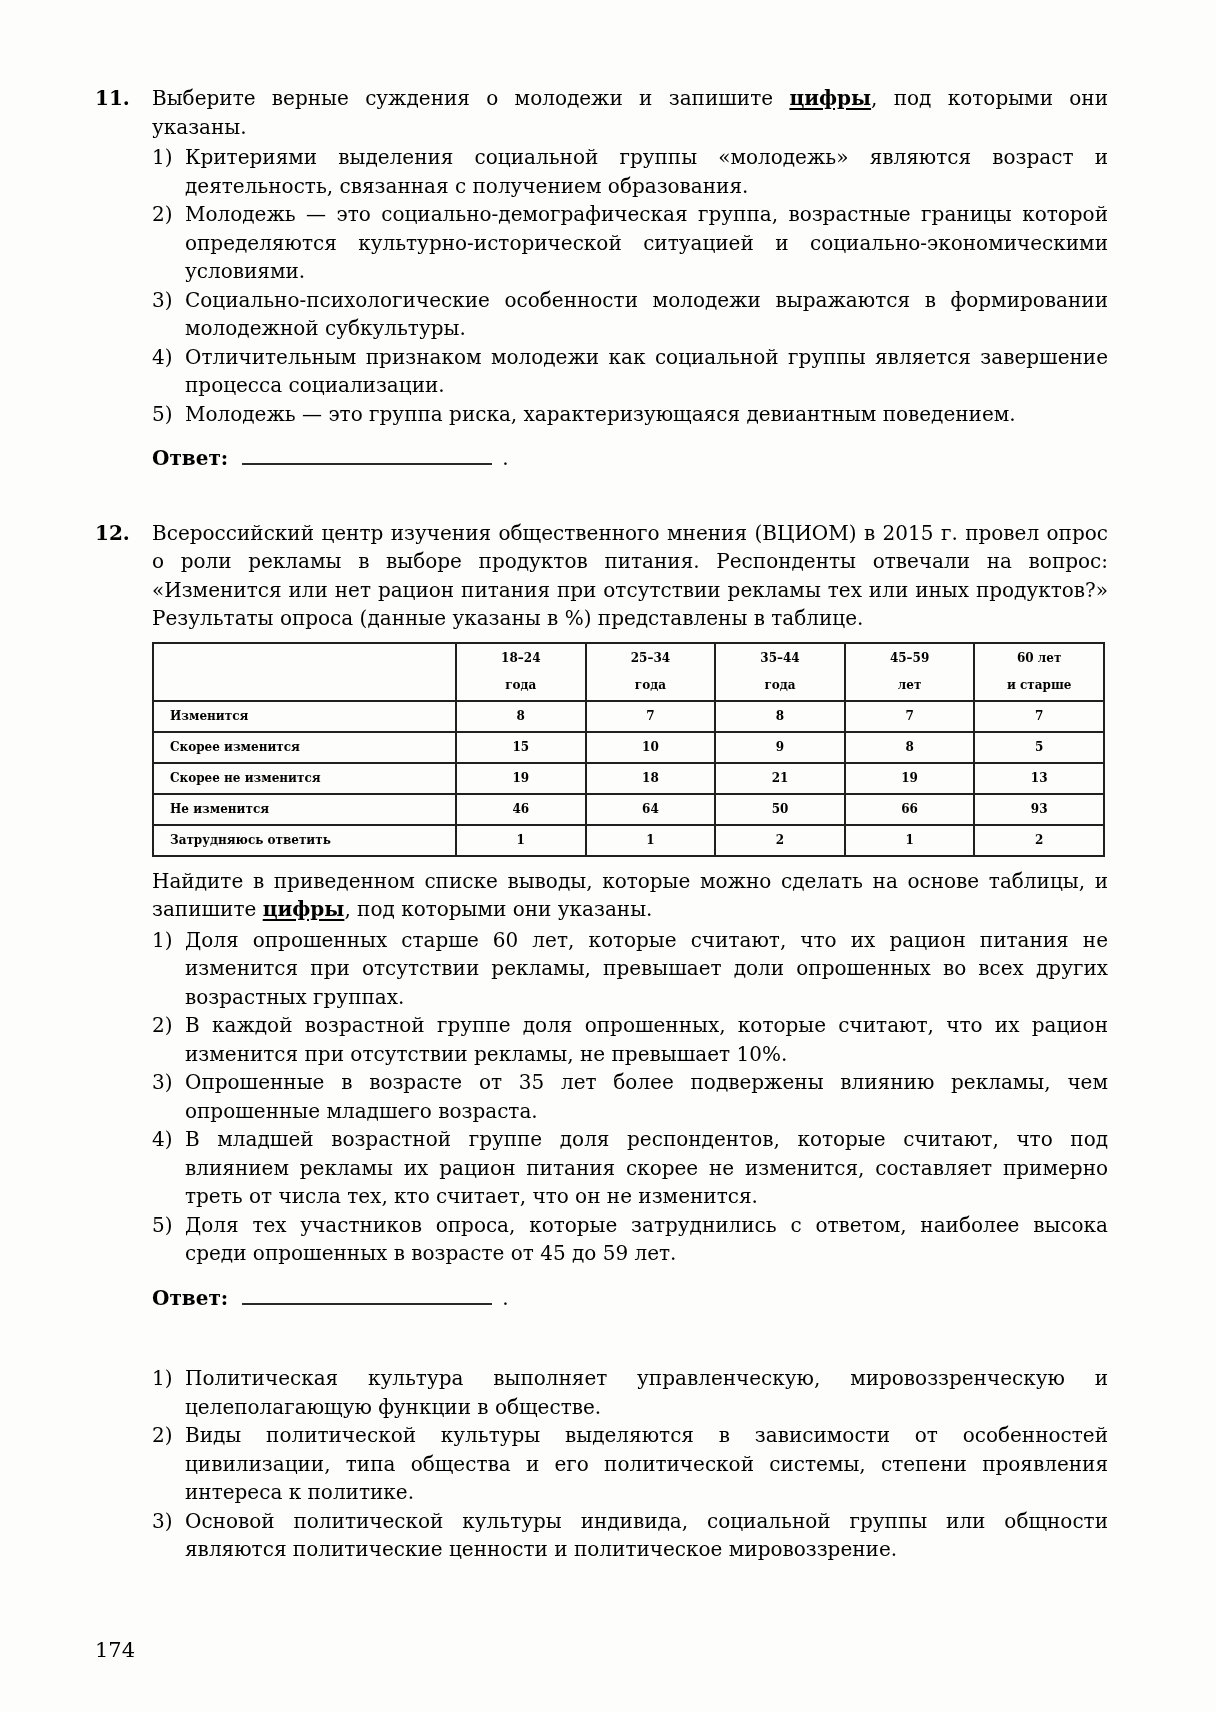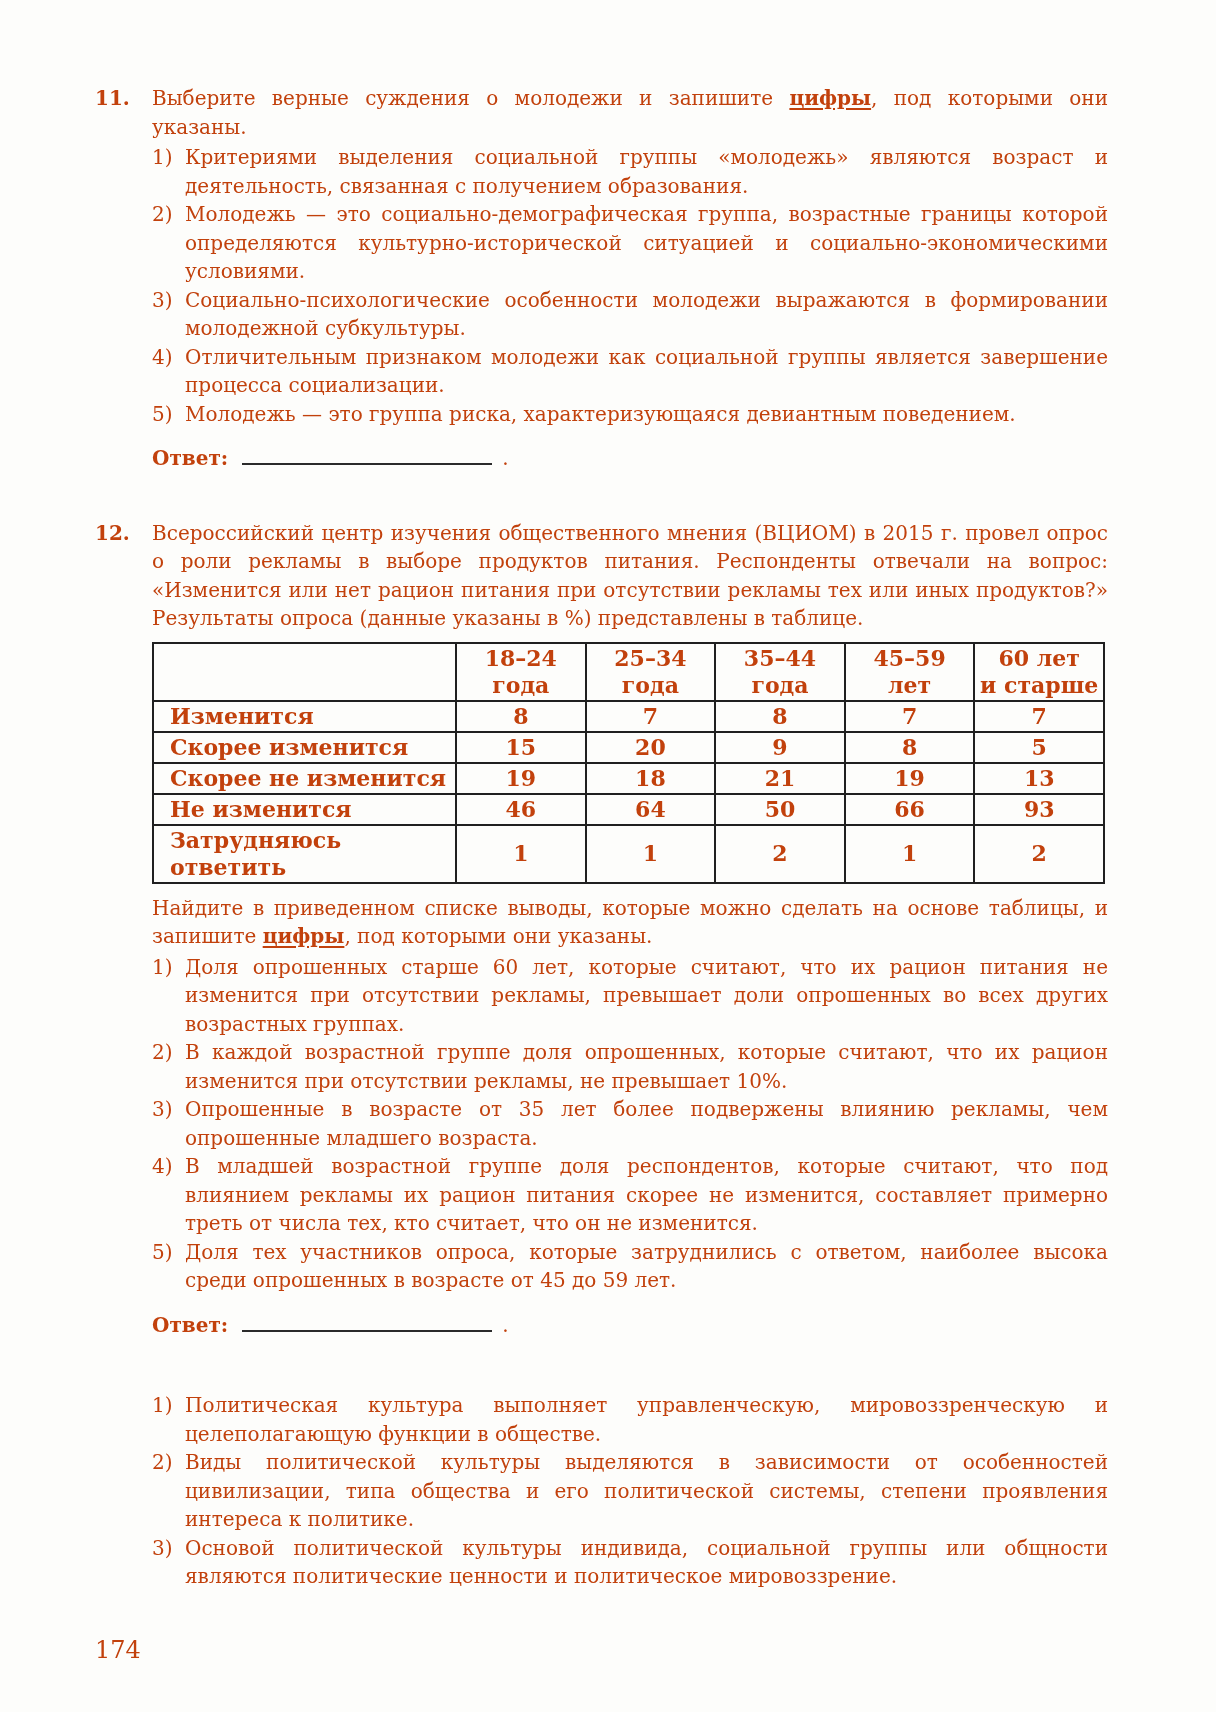"11." .page { color: #c2410c -> #000000 }
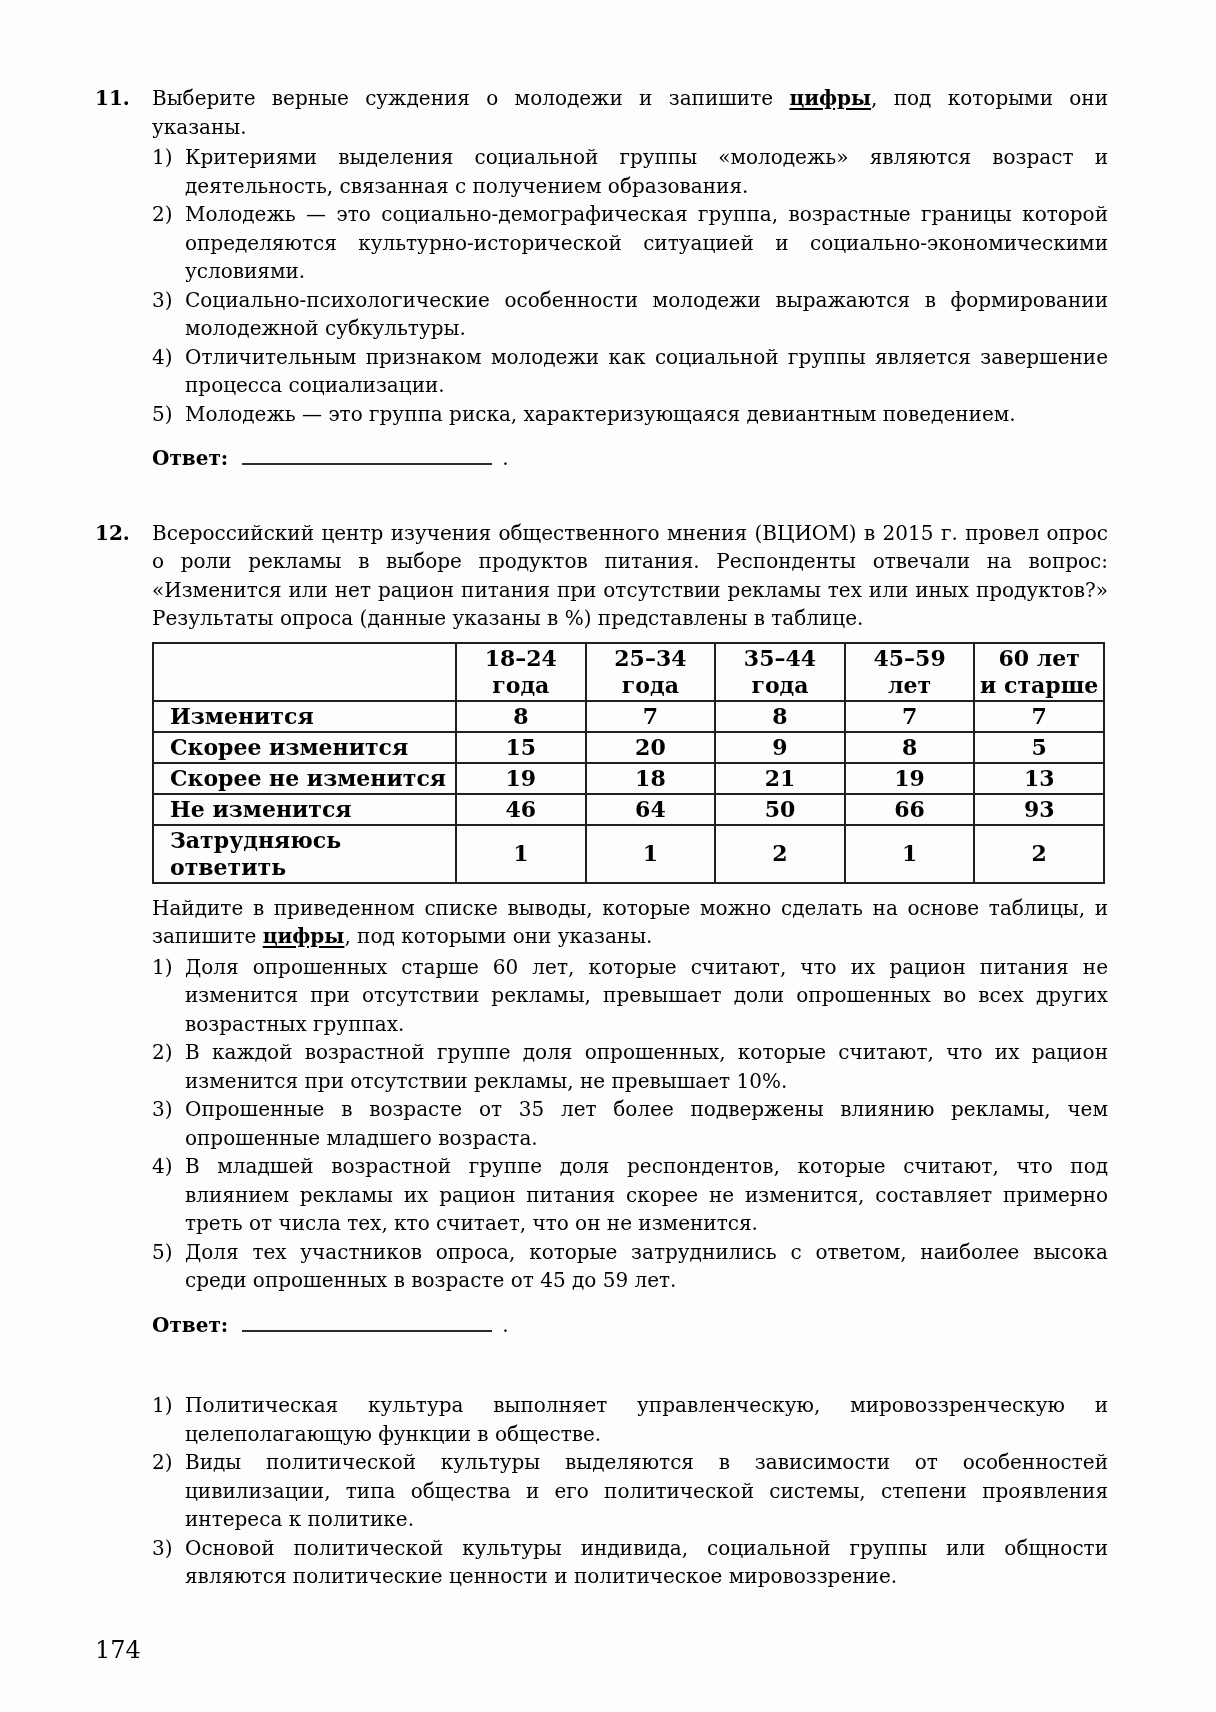"18–24" .data-table { font-size: 22px -> 12px }
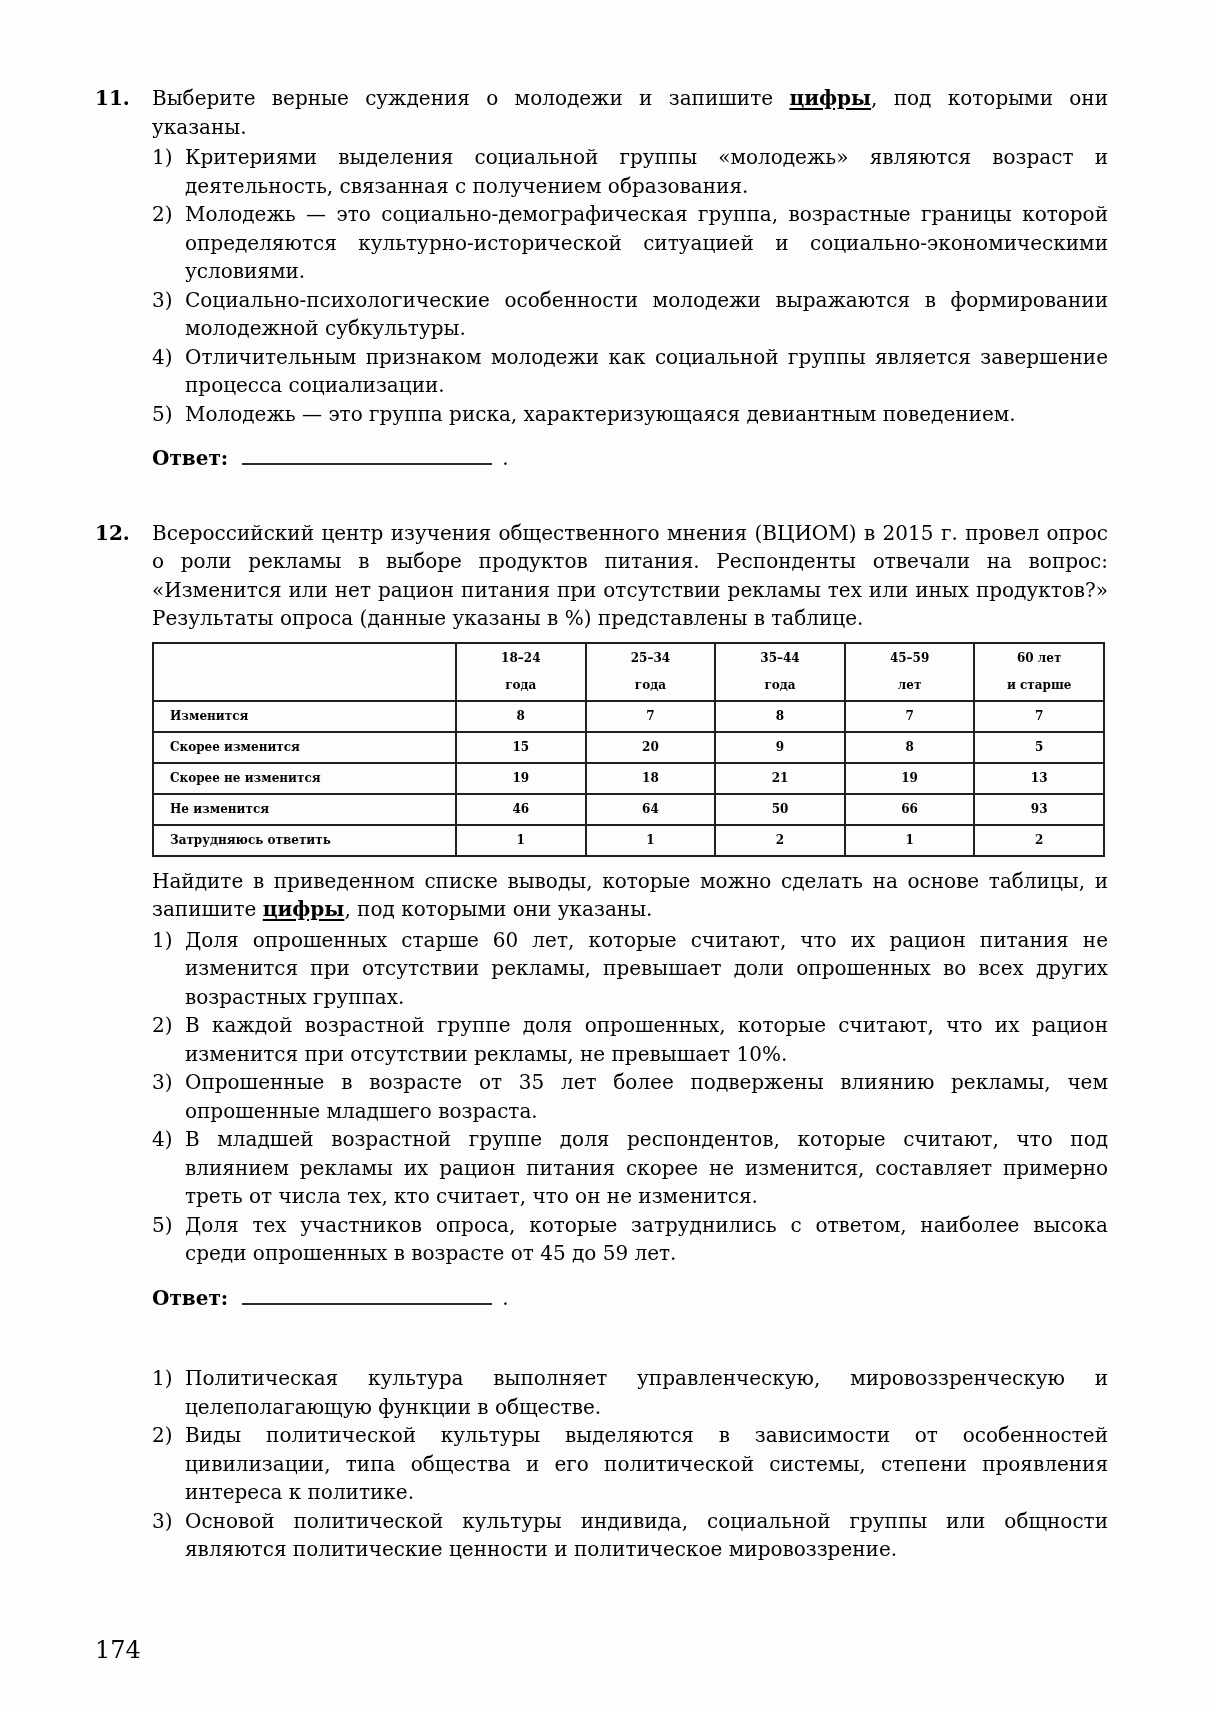"20" td { text: 20 -> 10 }
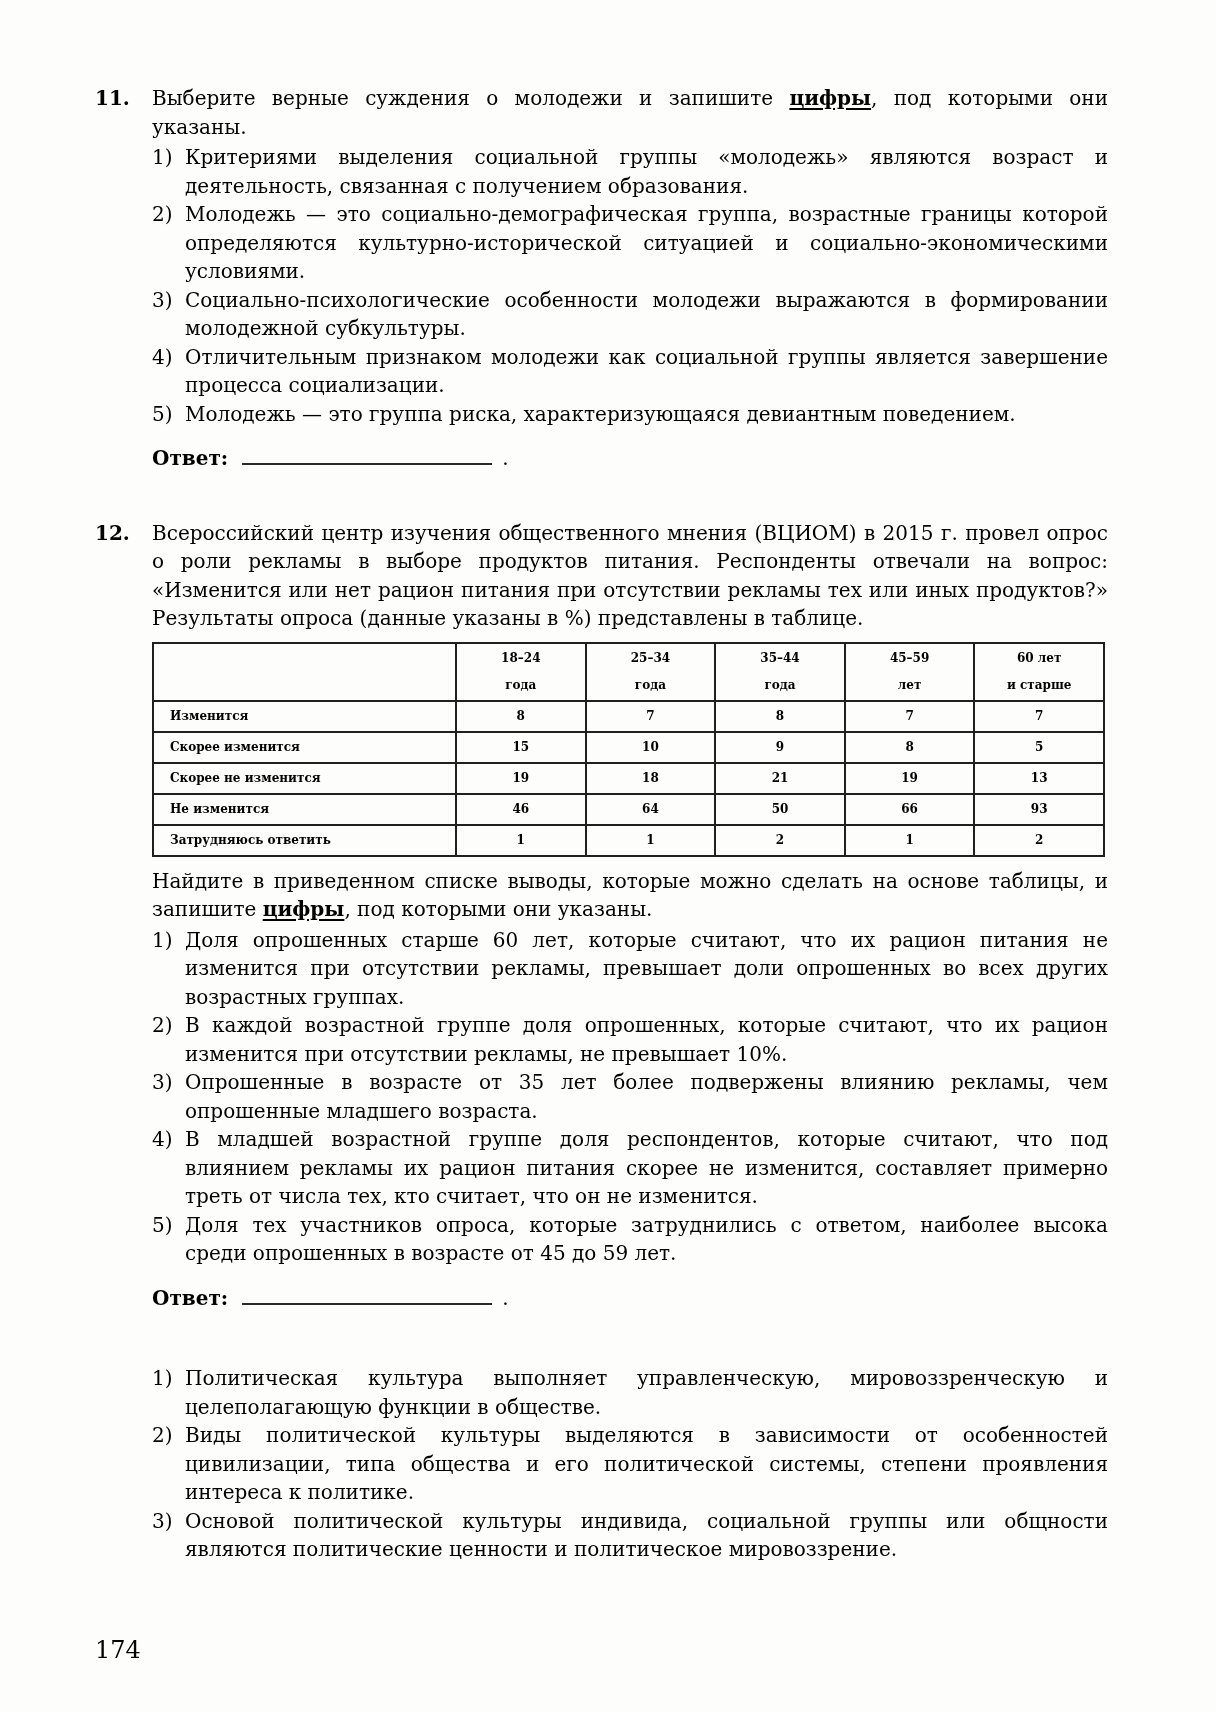"174" .page-number { font-size: 24px -> 21px }
